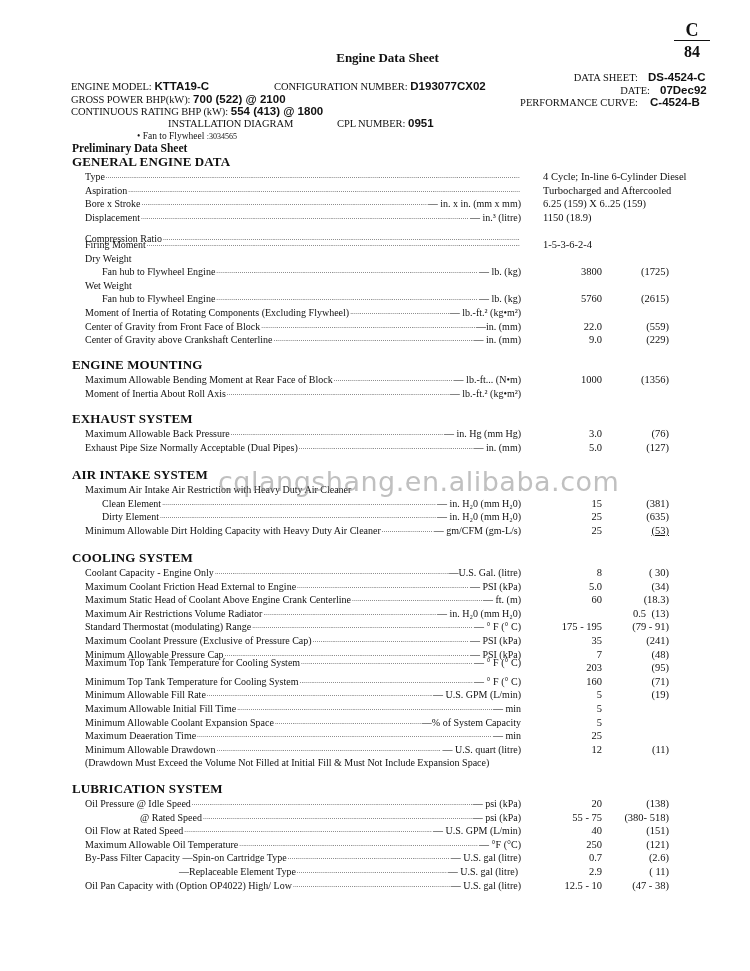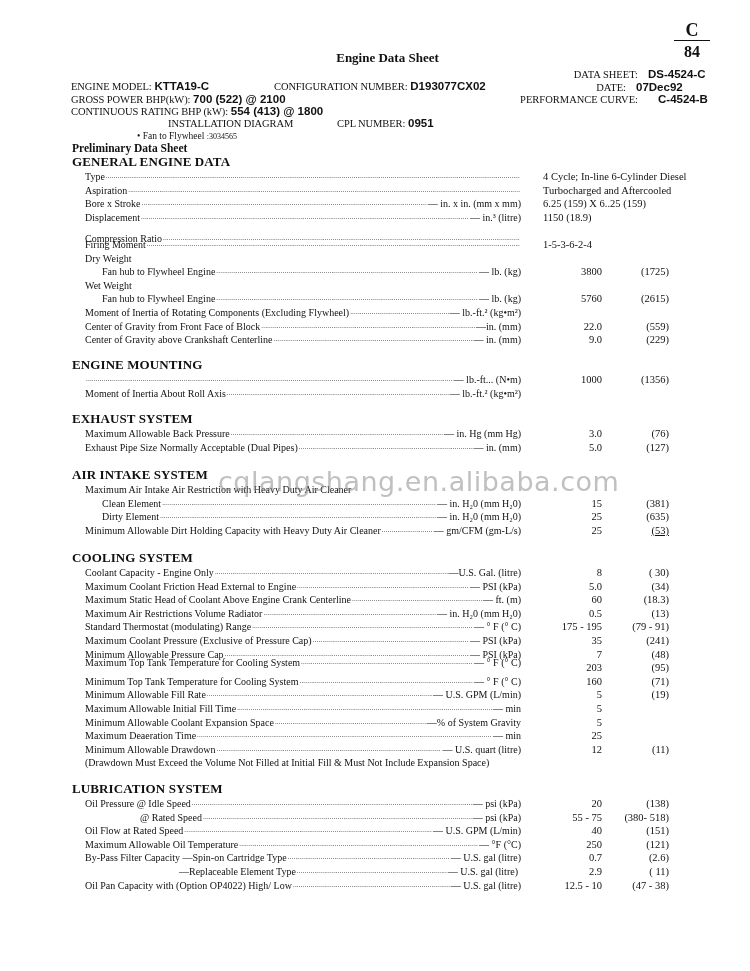"DATA SHEET: DS-4524-C" .right-block { line-height: 13px -> 18px }
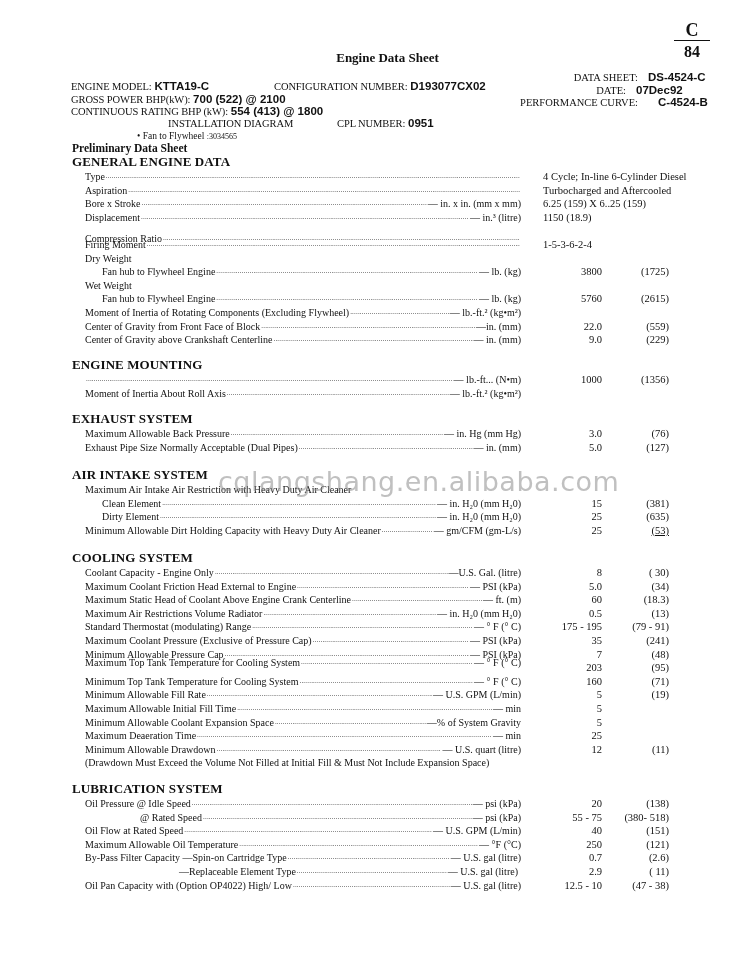"DATE: 07Dec92" div.right-block { left: 496px -> 520px }
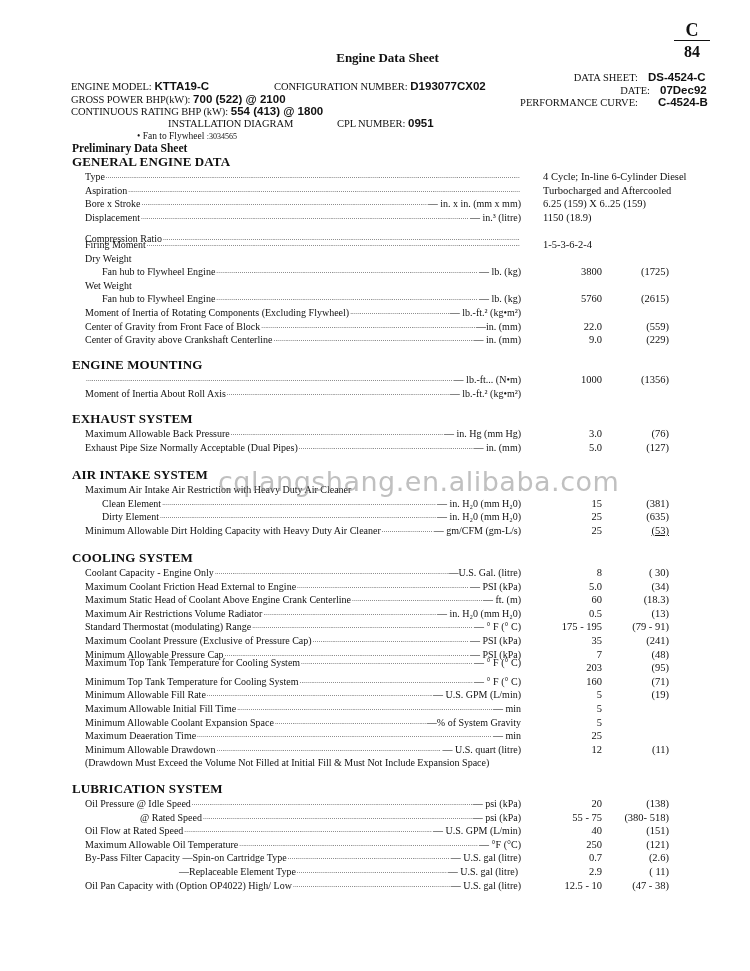"C-4524-B" span.val { margin-left: 20px -> 12px }
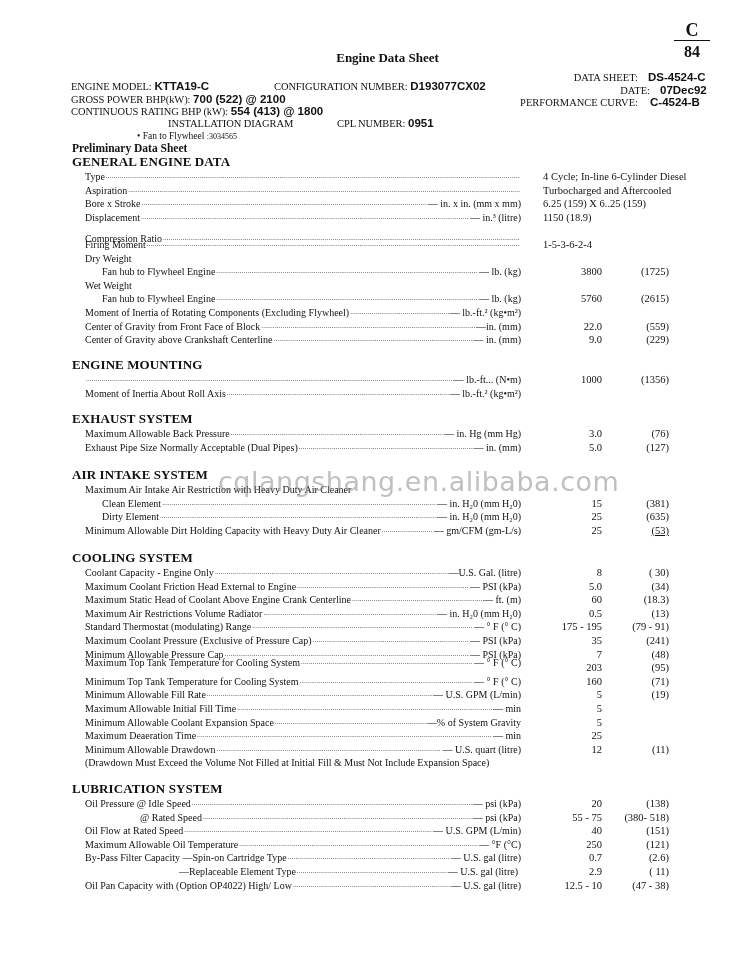"Maximum Allowable Bending Moment at" span.label { html: none -> <span>Maximum Allowable Bending Moment at Rear Face of Block</span> }
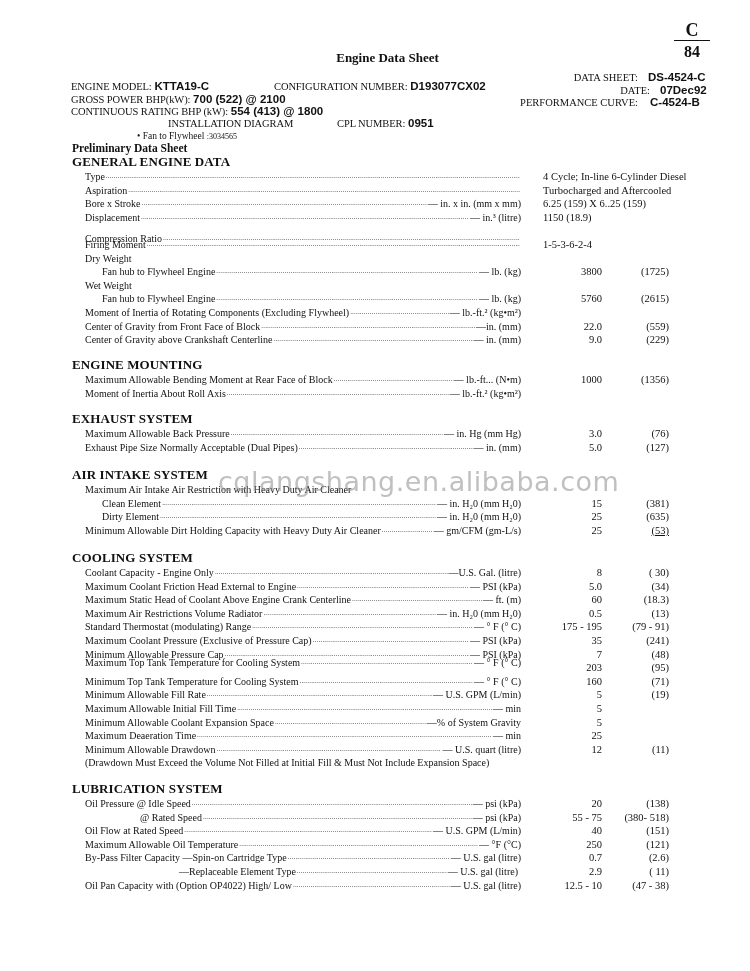"0.5" div.v1 { margin-left: none -> 44px }
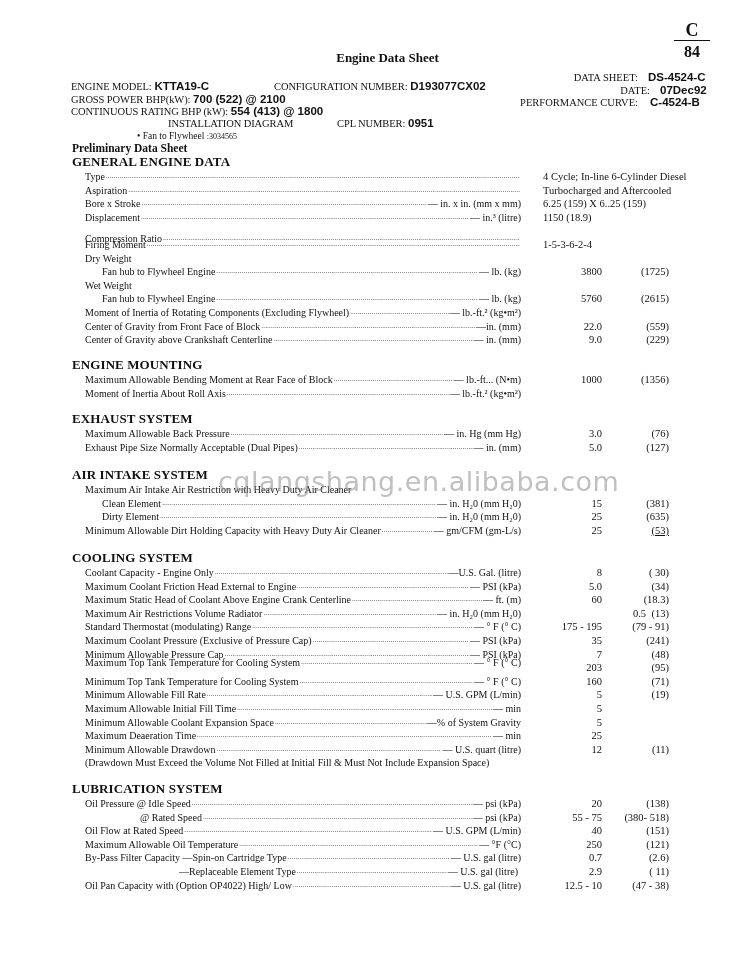"—% of System Gravity" span.unit { text: Gravity -> Capacity }
